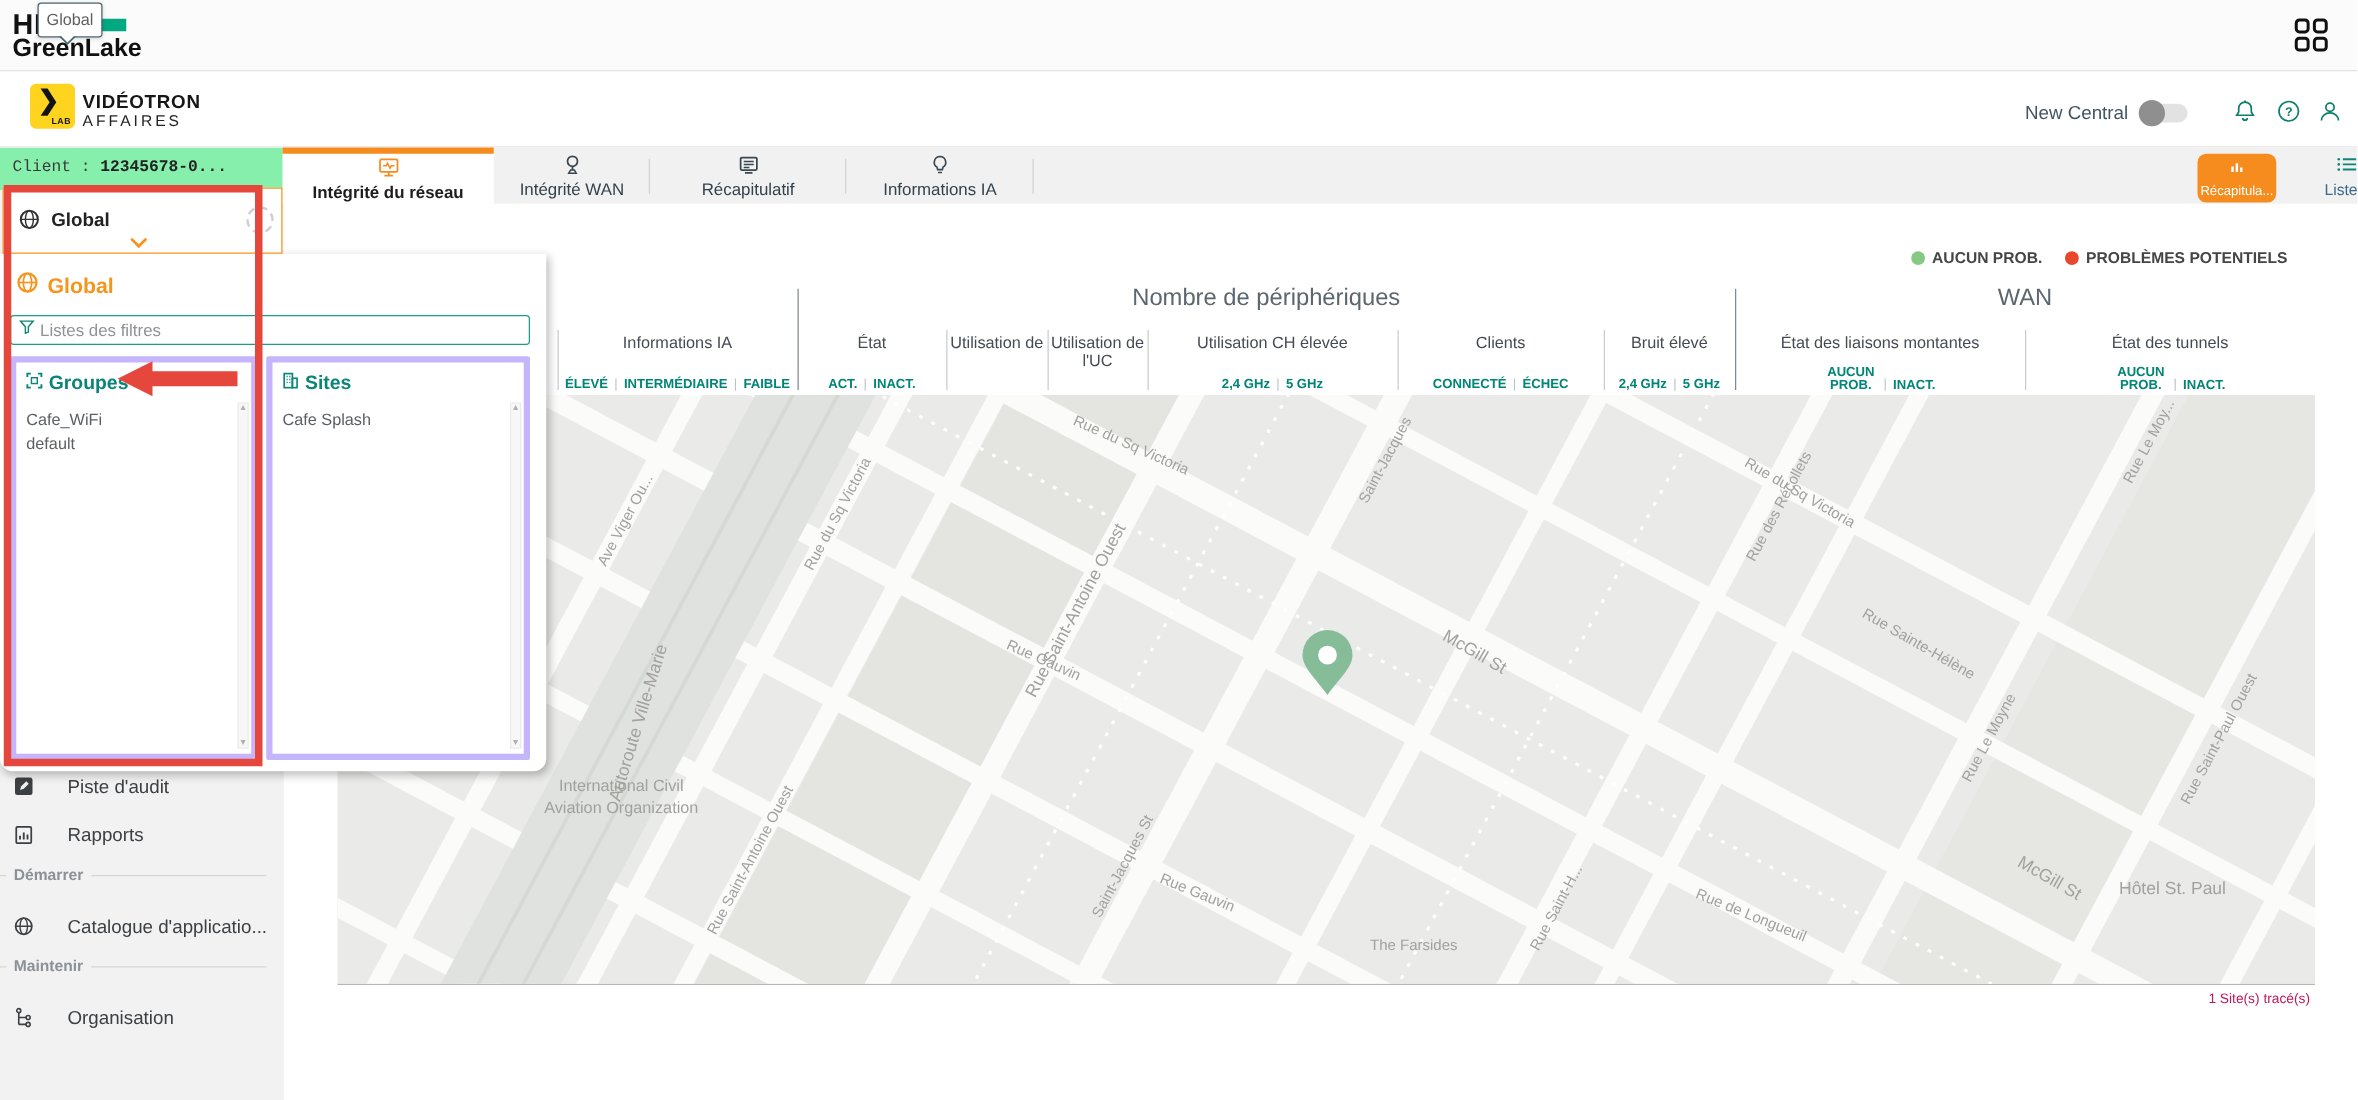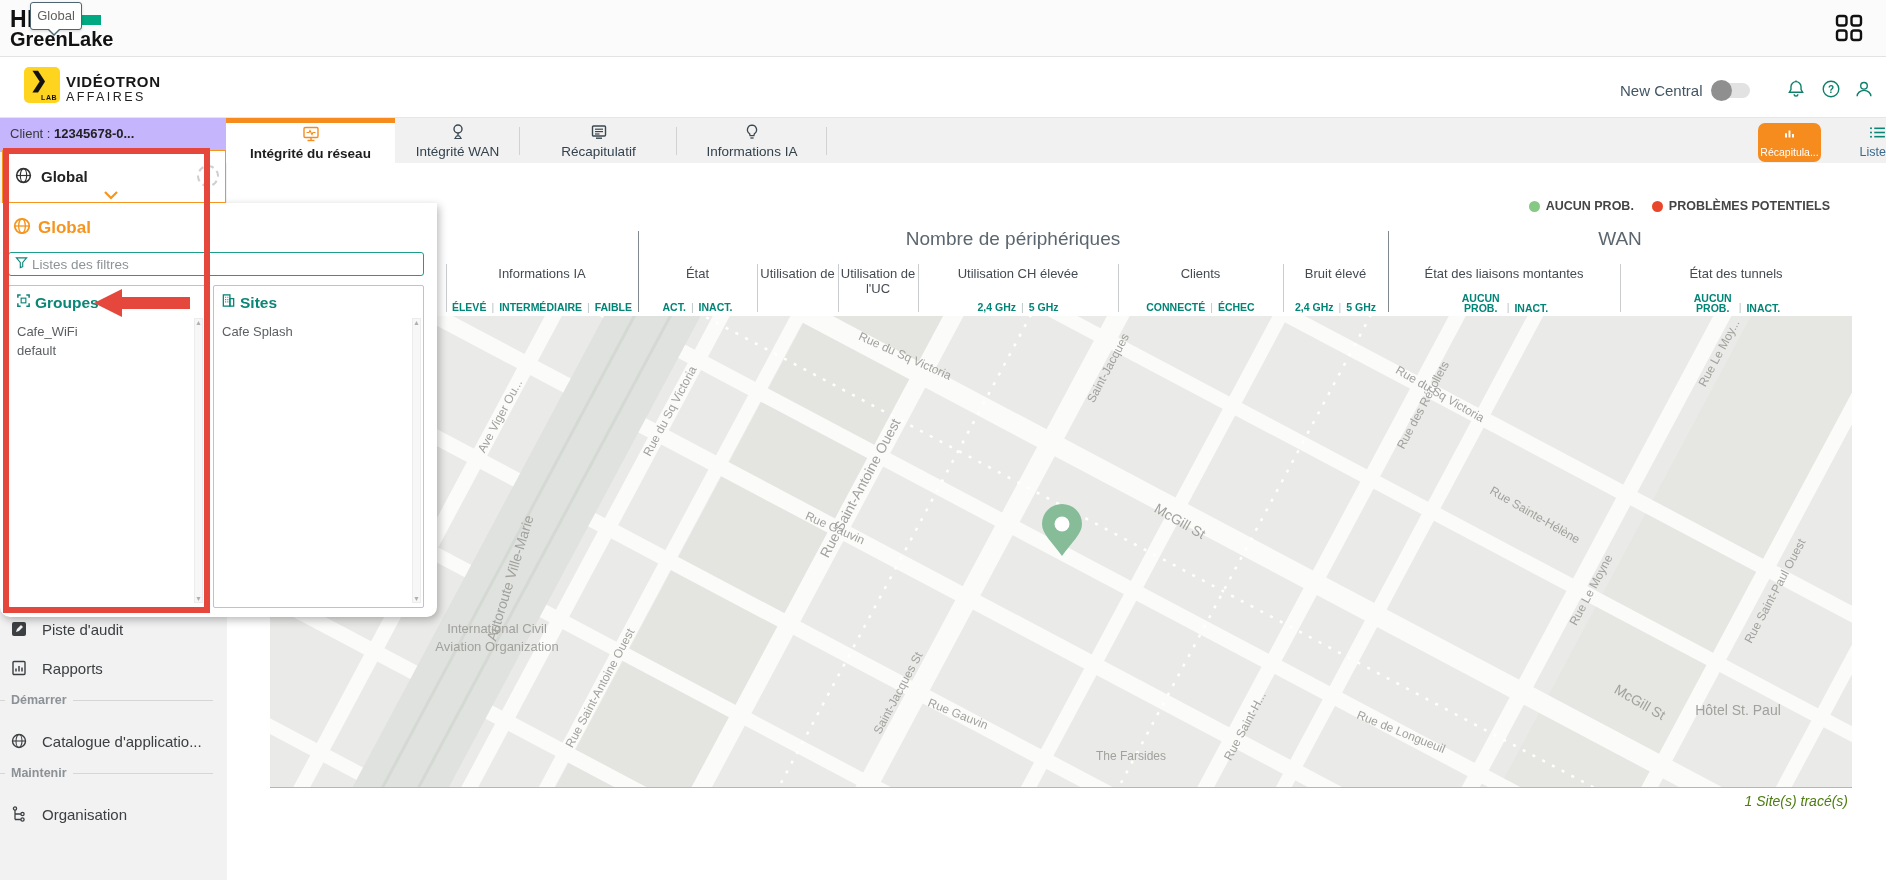"Client : 12345678-0..." #client-bar { background: #c4b5fd -> #86efac; font-family: none -> Liberation Mono, monospace }
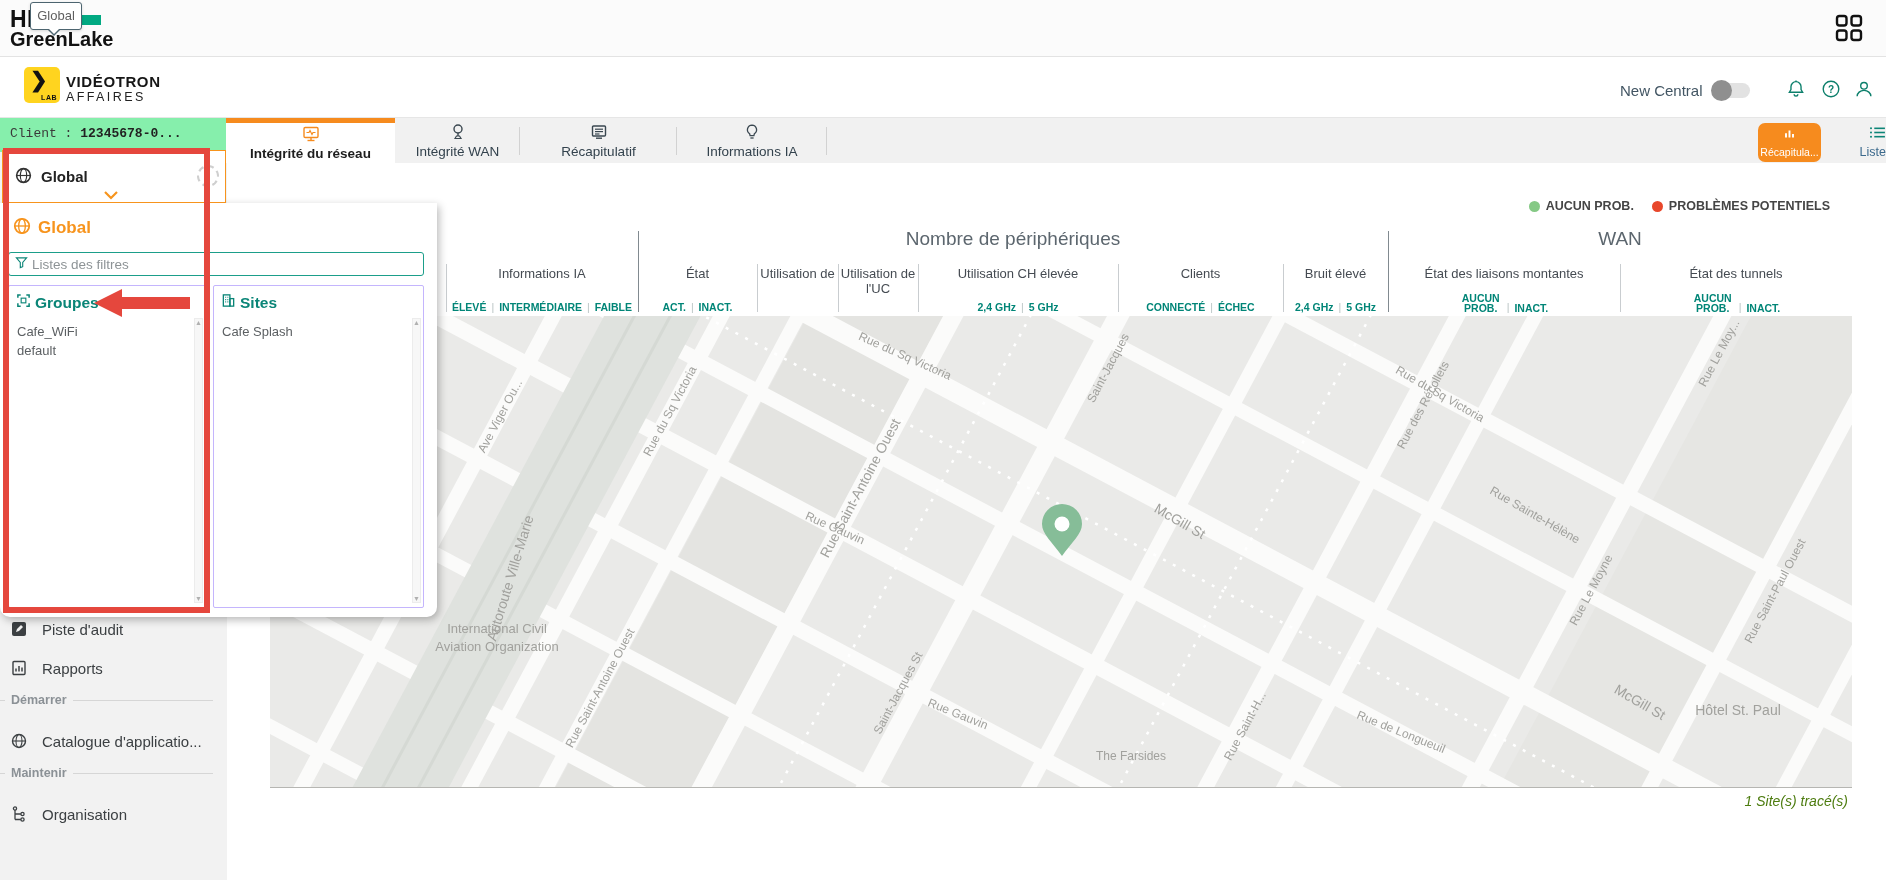"Groupes" .lbox { border: 1px solid #c4b5fd -> 5px solid #c4b5fd }
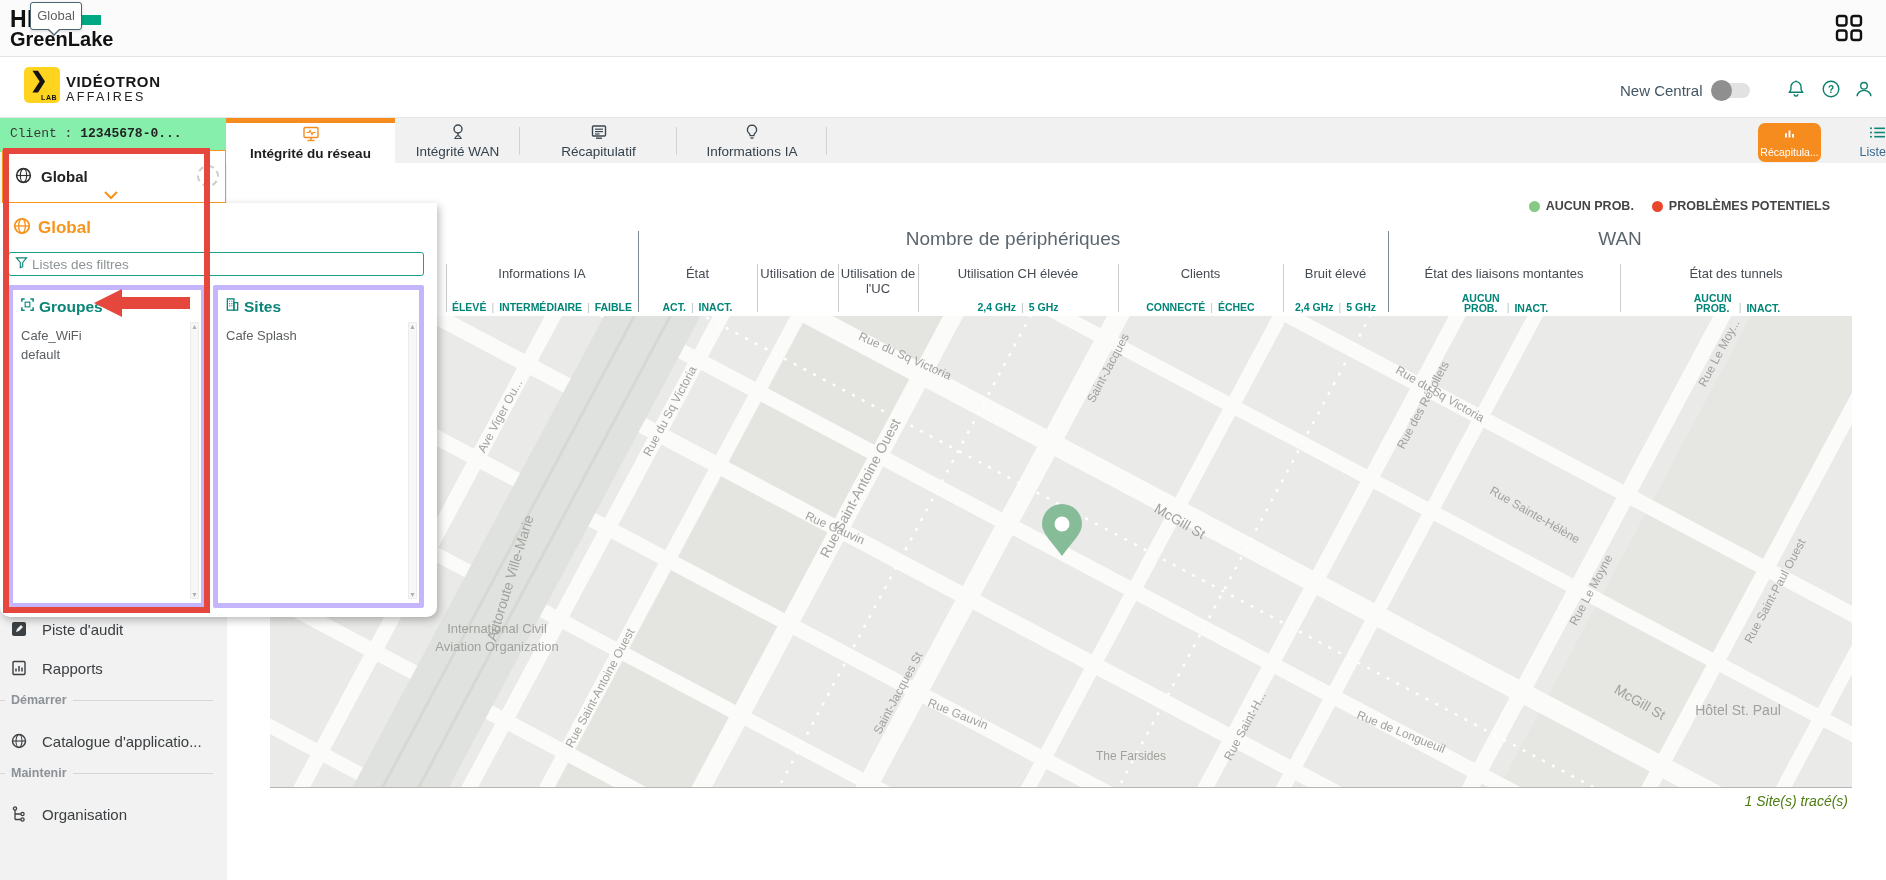"Piste d'audit" .sb-item { gap: 14px -> 26px }
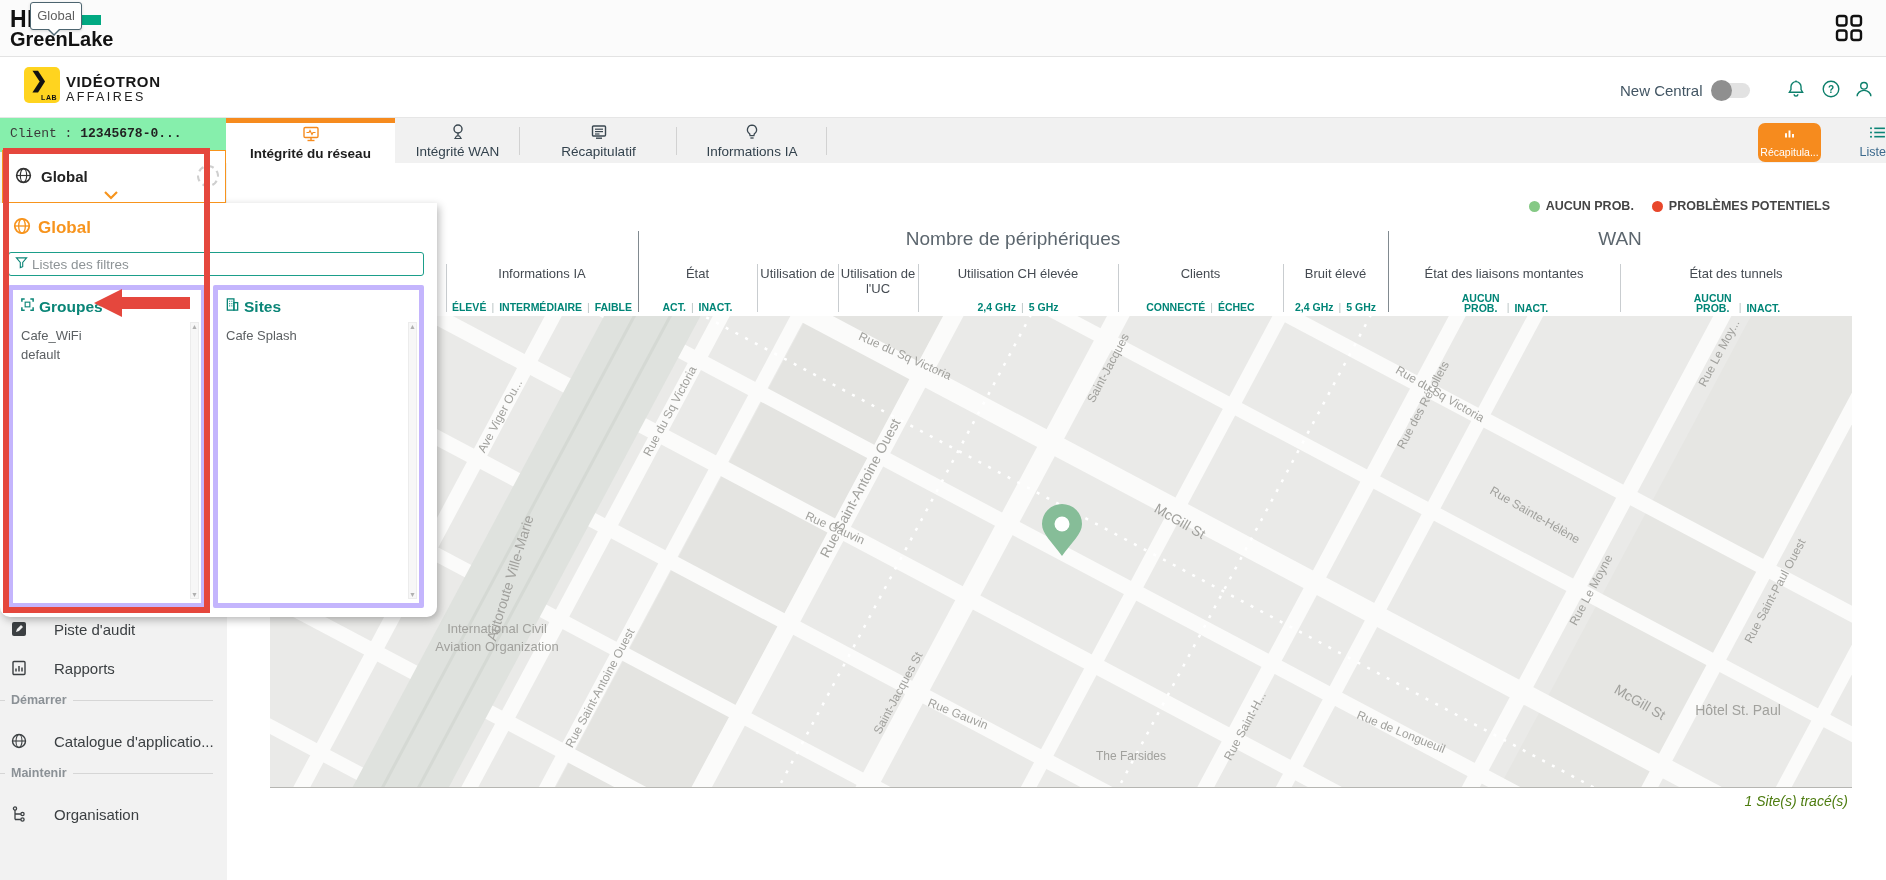"1 Site(s) tracé(s)" #map-footer { color: #4d7c0f -> #be185d; font-size: 14px -> 11px; font-style: italic -> none }
